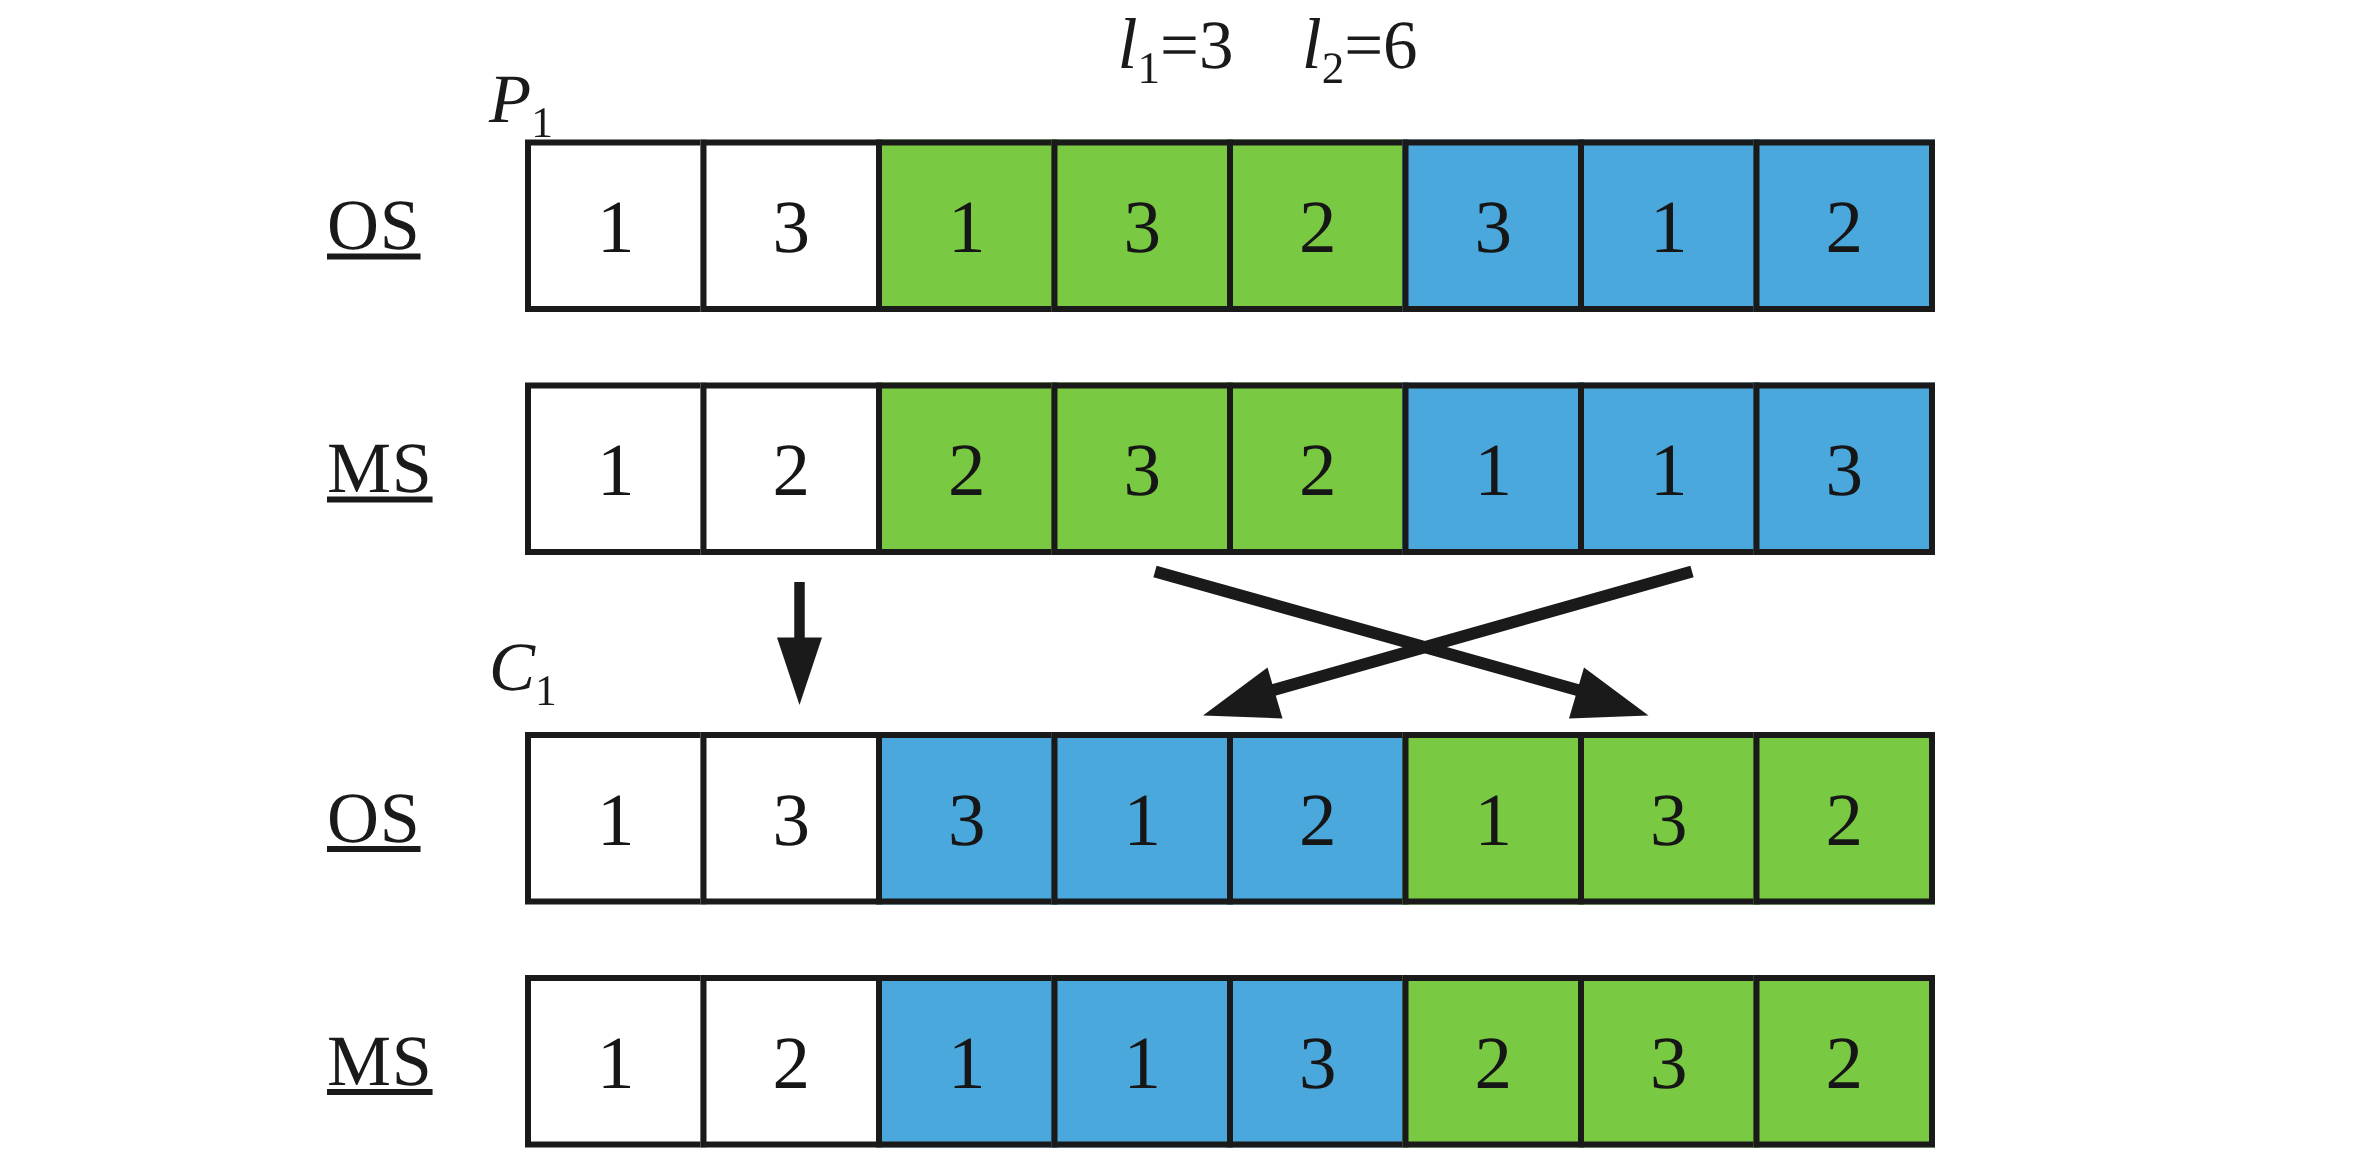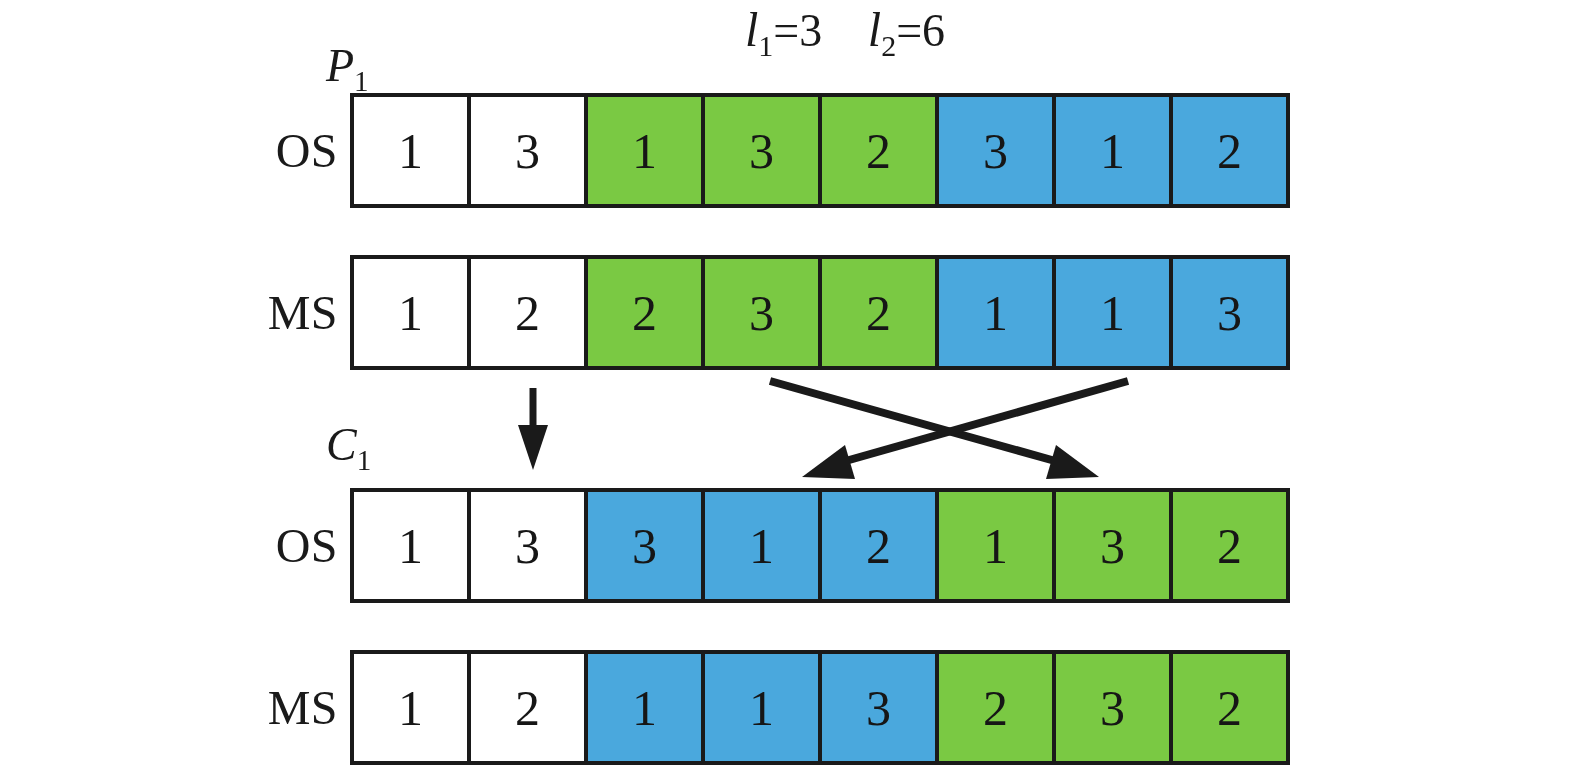"OS" .row-label { text-align: right -> none; text-decoration: none -> underline }
